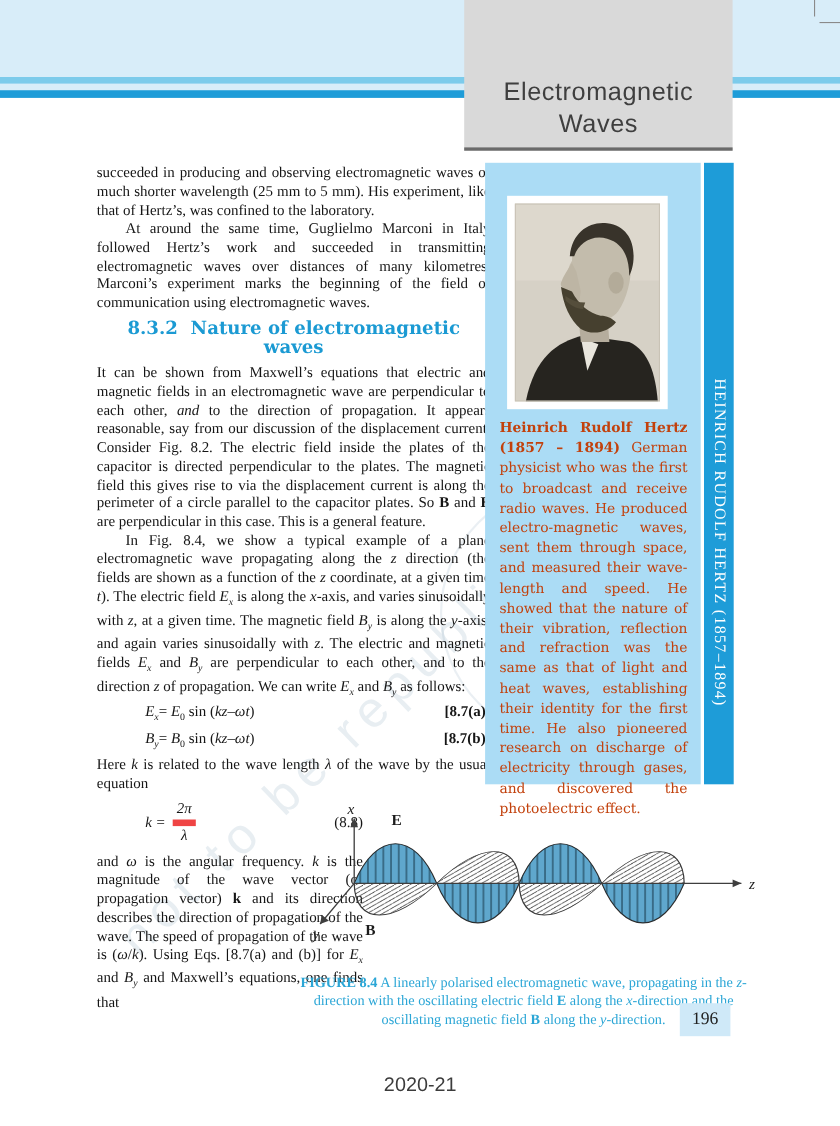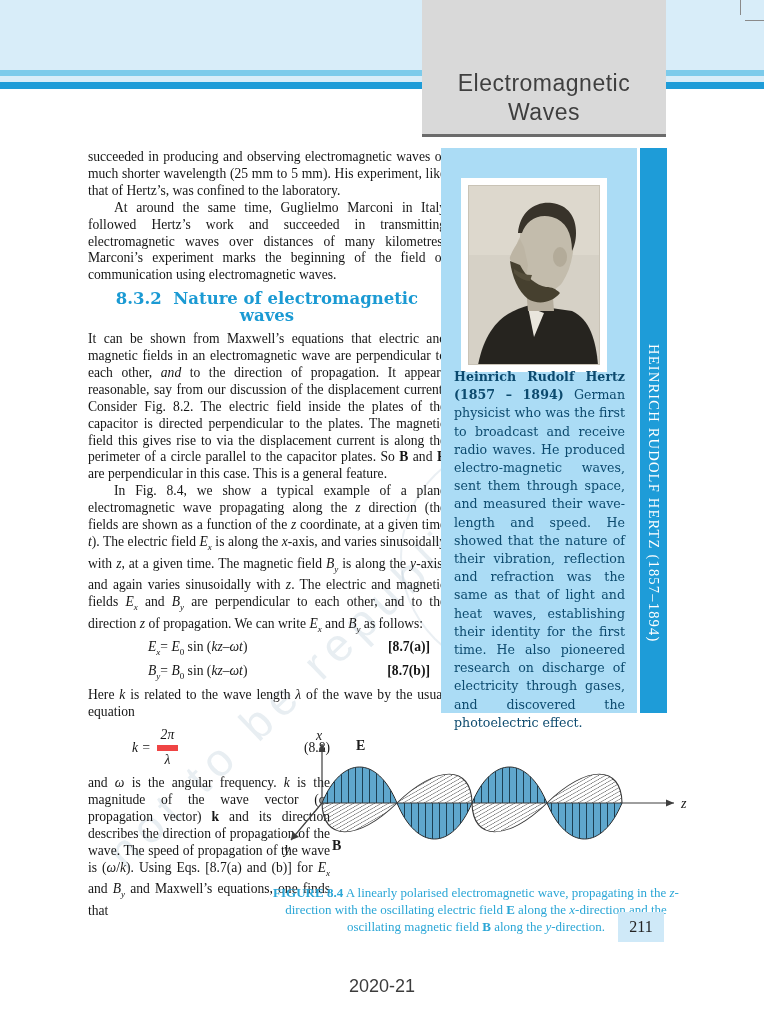"Heinrich Rudolf Hertz (1857 –" .bio-text { color: #0c4a6e -> #c2410c; top: 220px -> 232px }
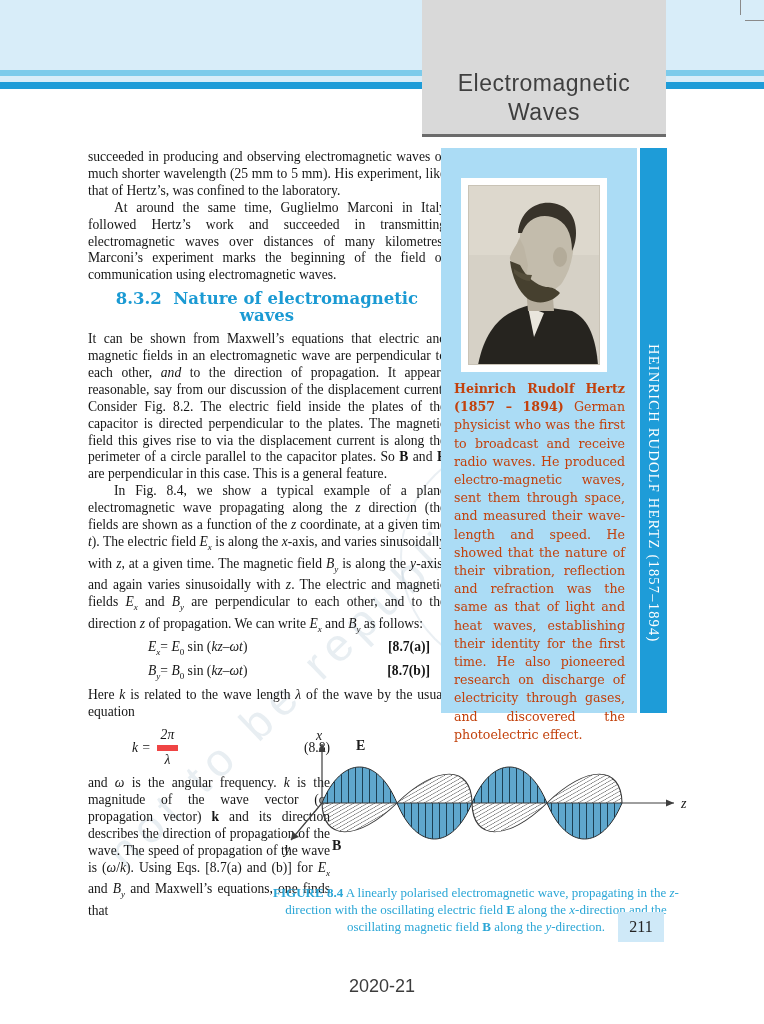"Ex= E0 sin (kz–ωt)" .eq-row { margin: 2px 16px -> 2px 0 }
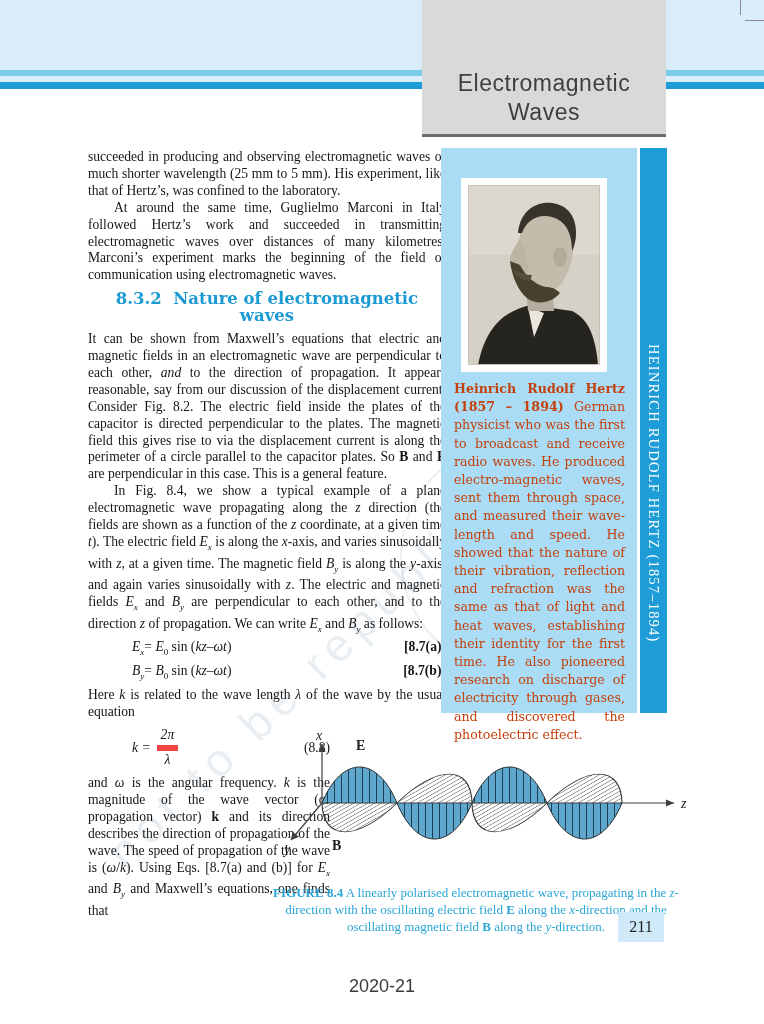"211" div.page-num { text: 211 -> 196 }
